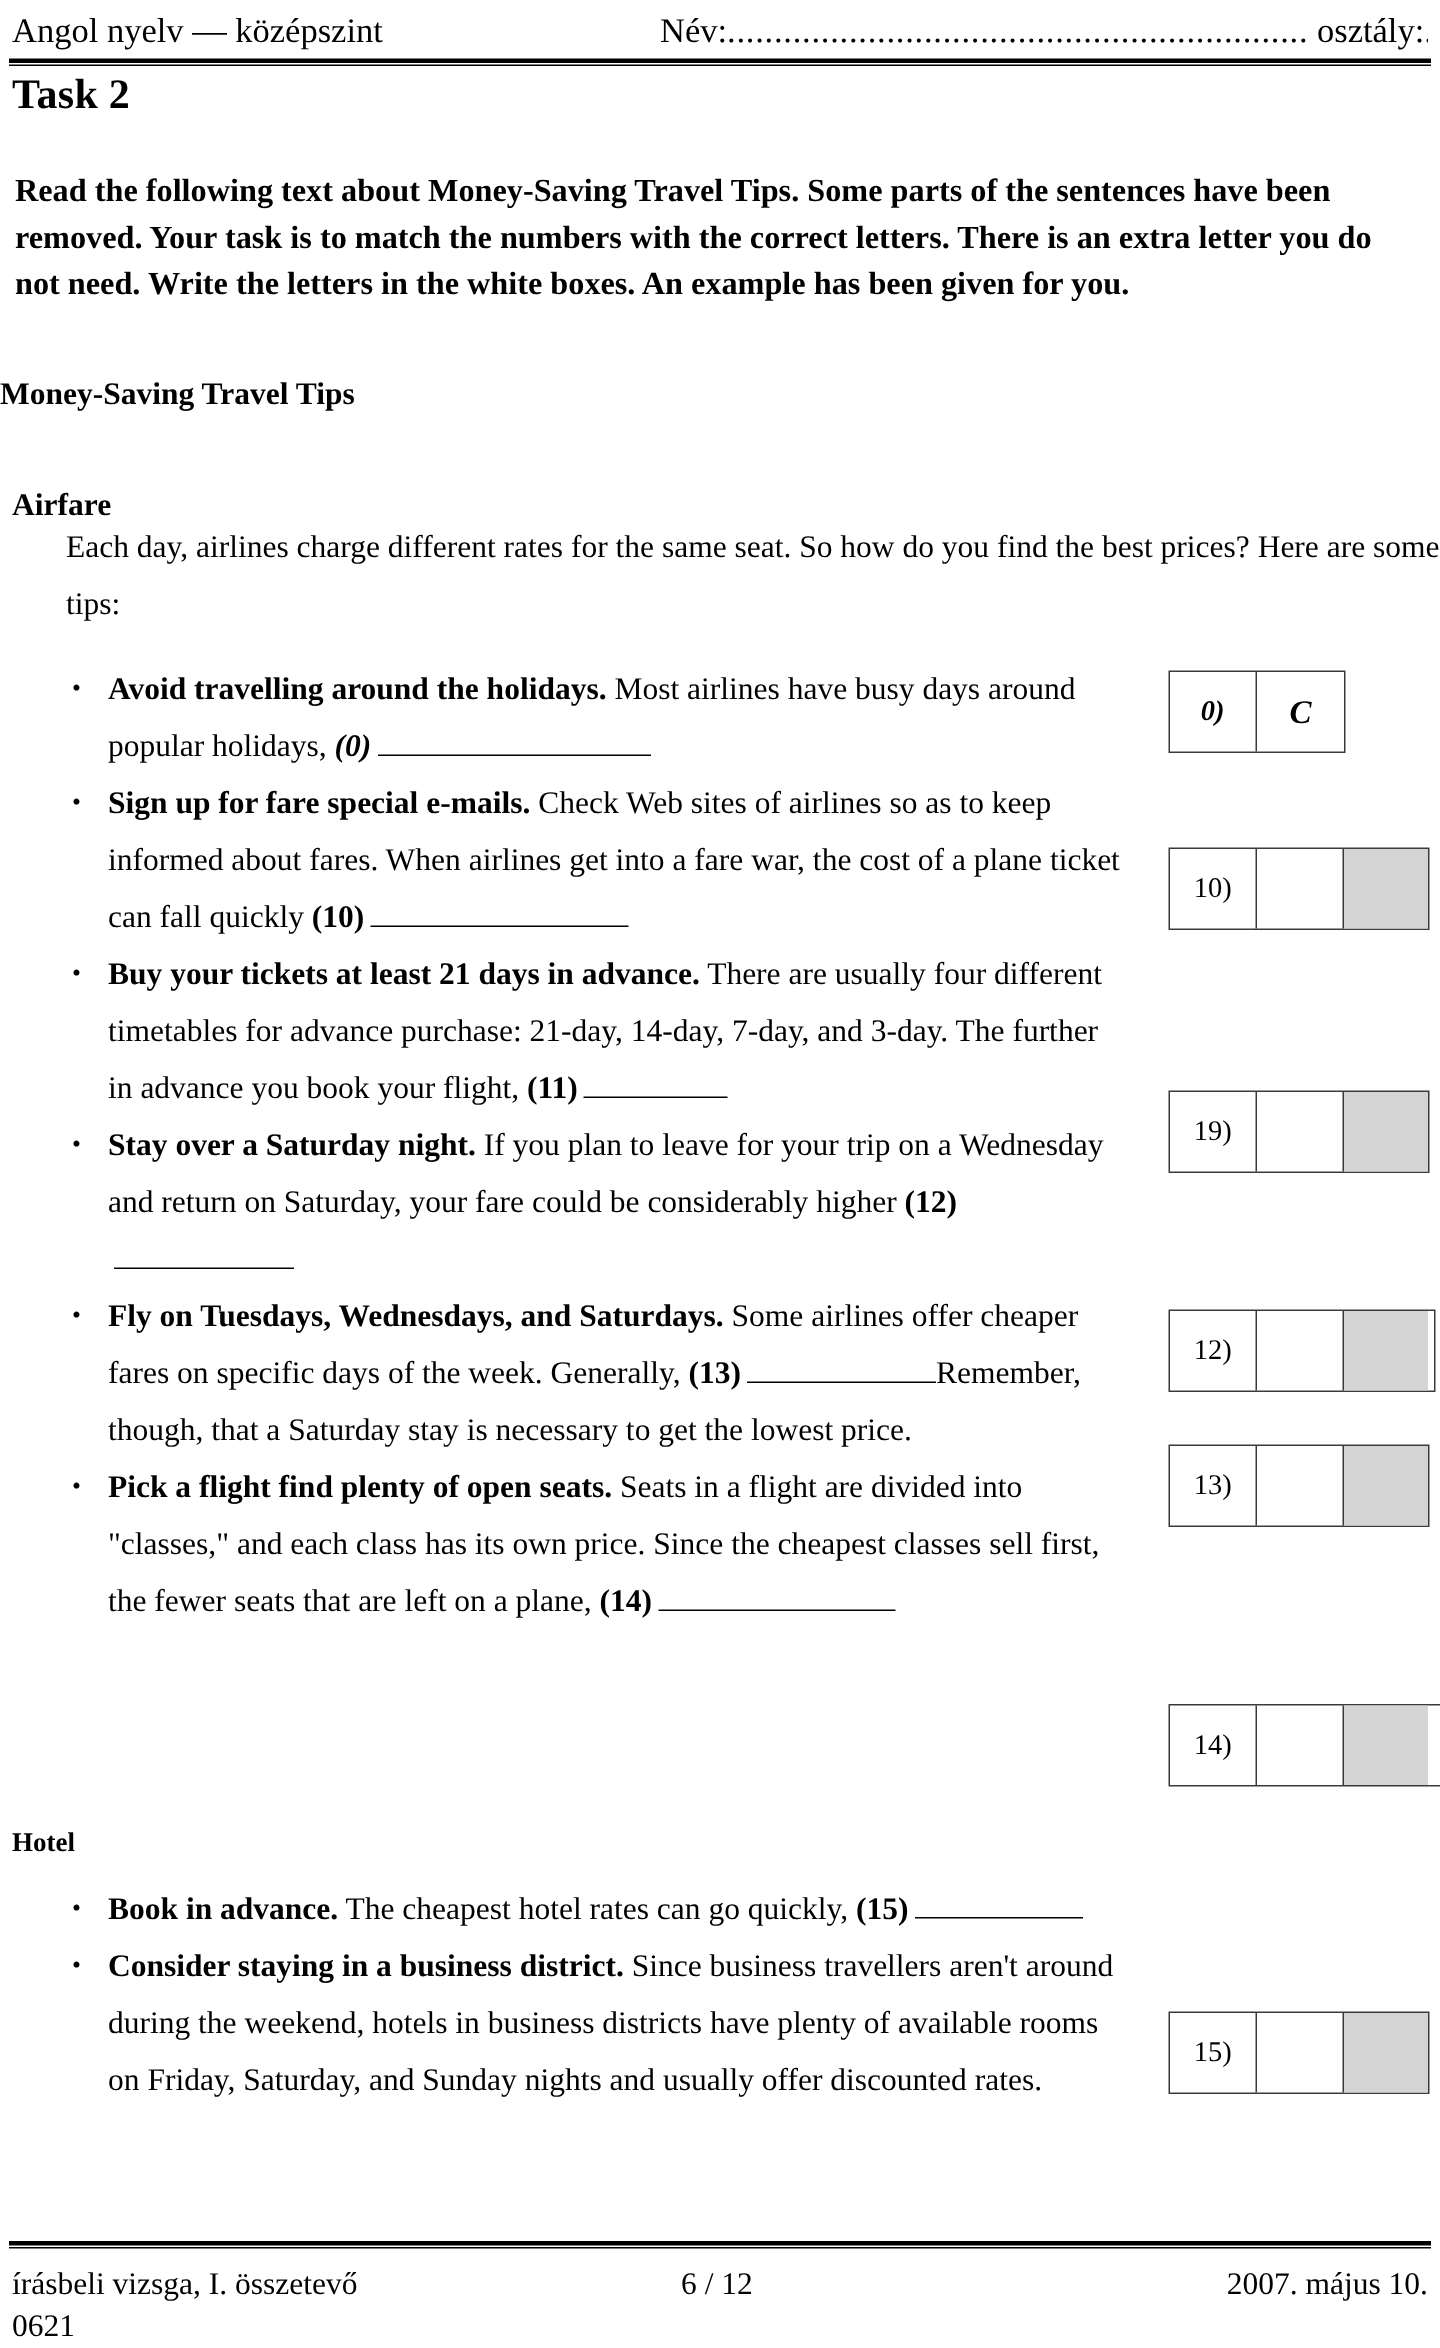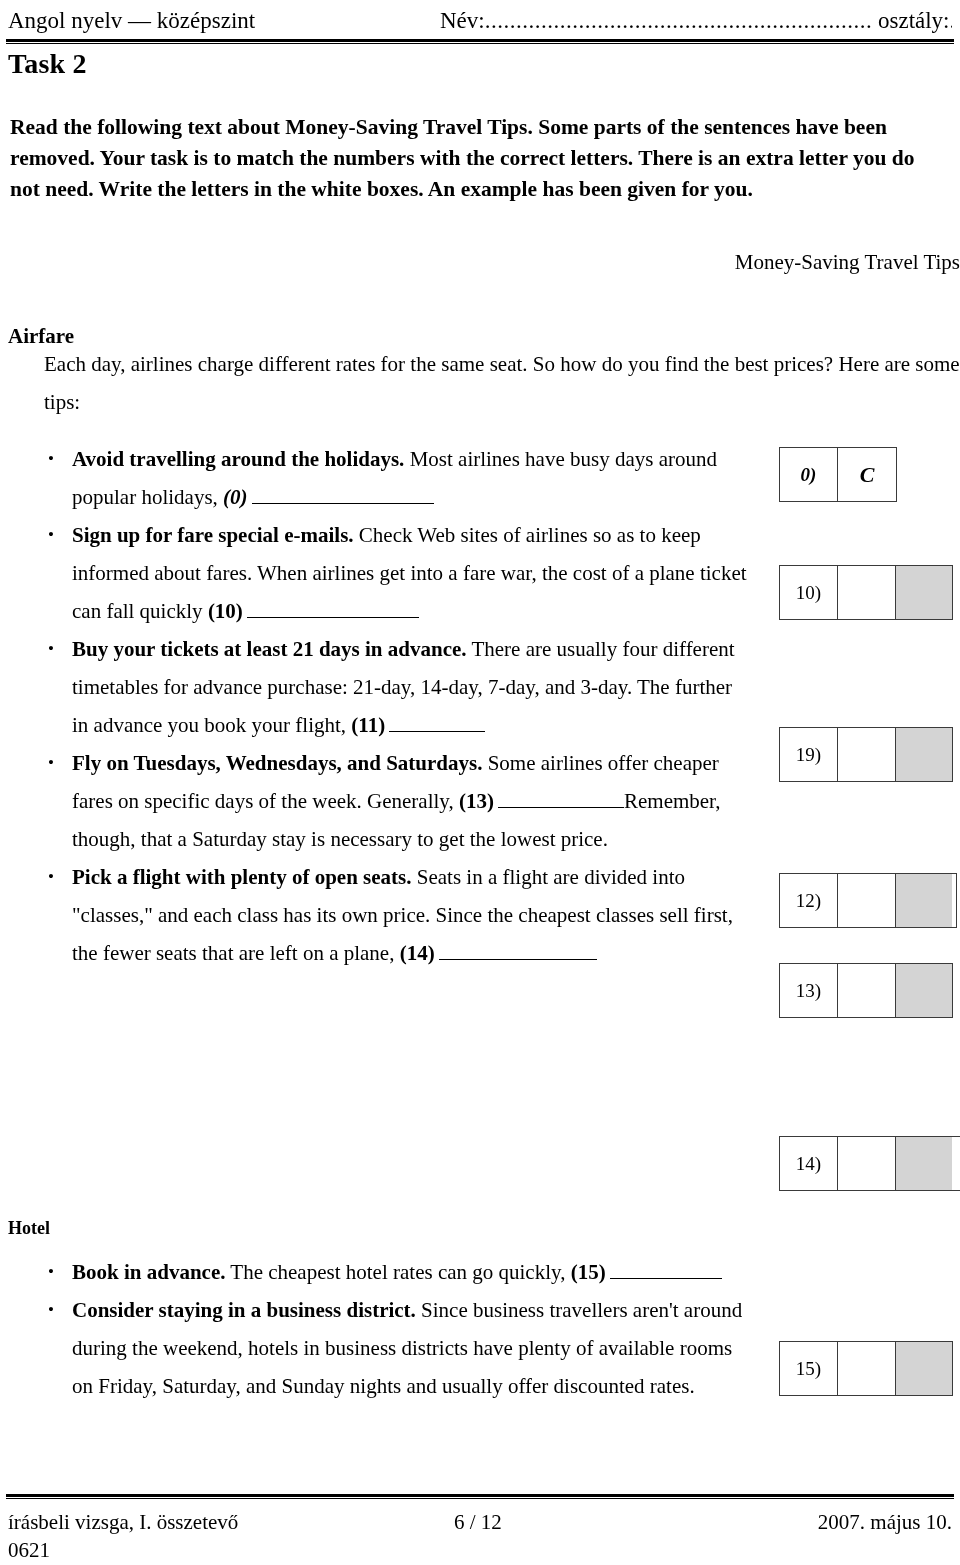"Money-Saving Travel Tips" .doc-title { font-weight: normal -> bold; text-align: right -> left }
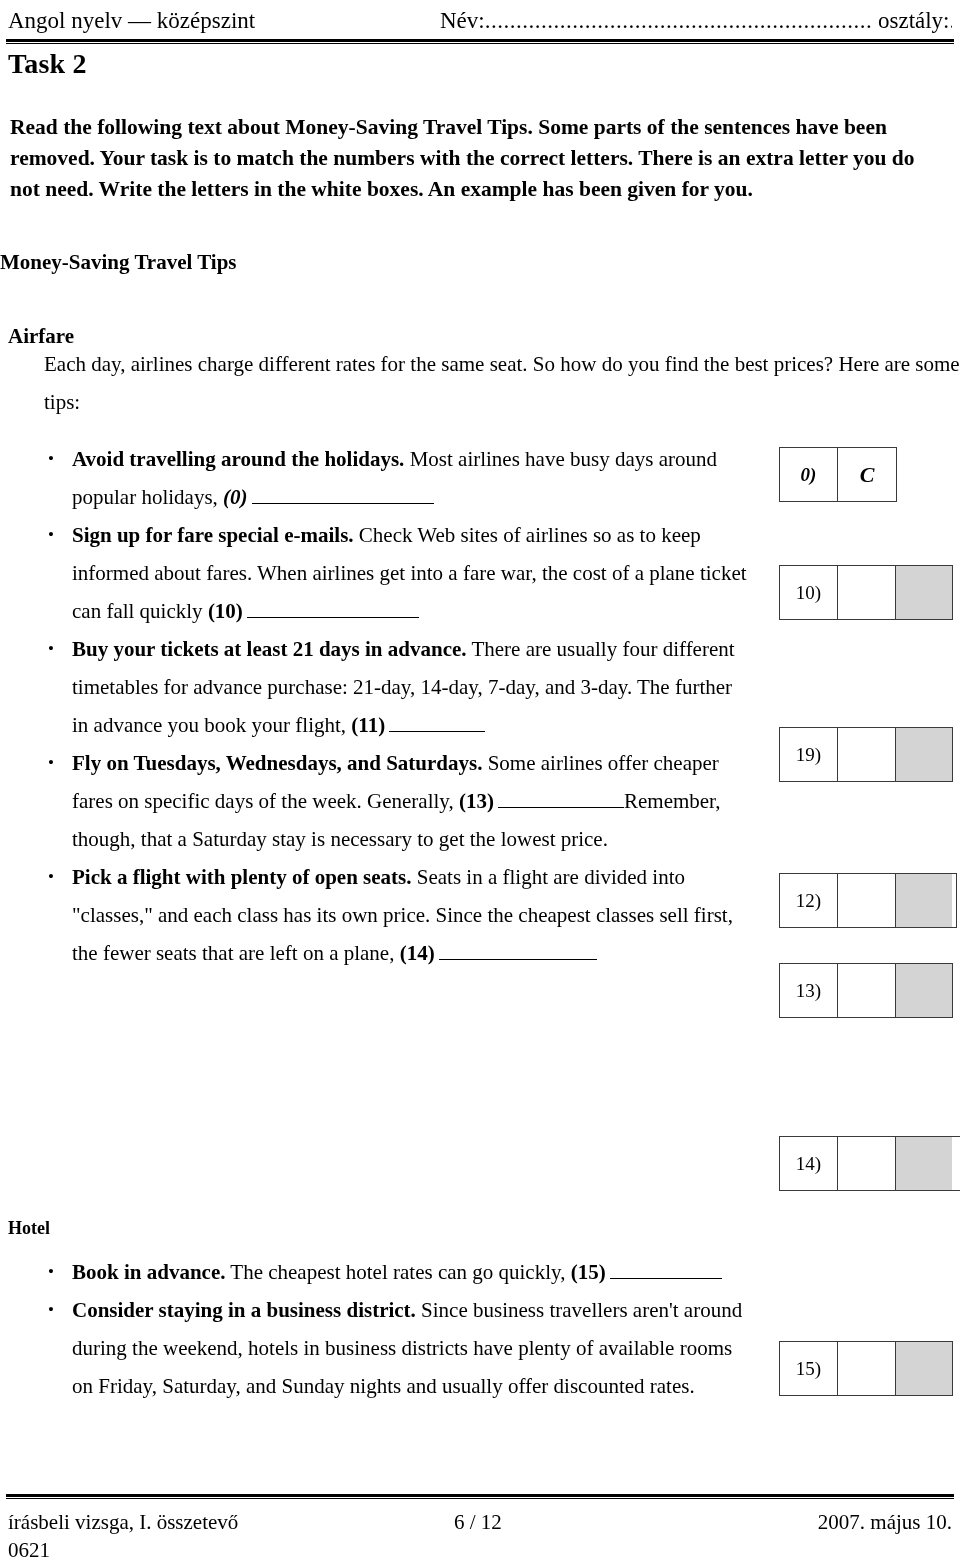"Stay over a Saturday night." div.bullet-row { html: none -> <div> <span>Stay over a Saturday night.</span><span> If you plan to leave for your trip on a Wednesday and return on Saturday, your fare could be considerably higher</span> <span>(12)</span><span></span> </div> }
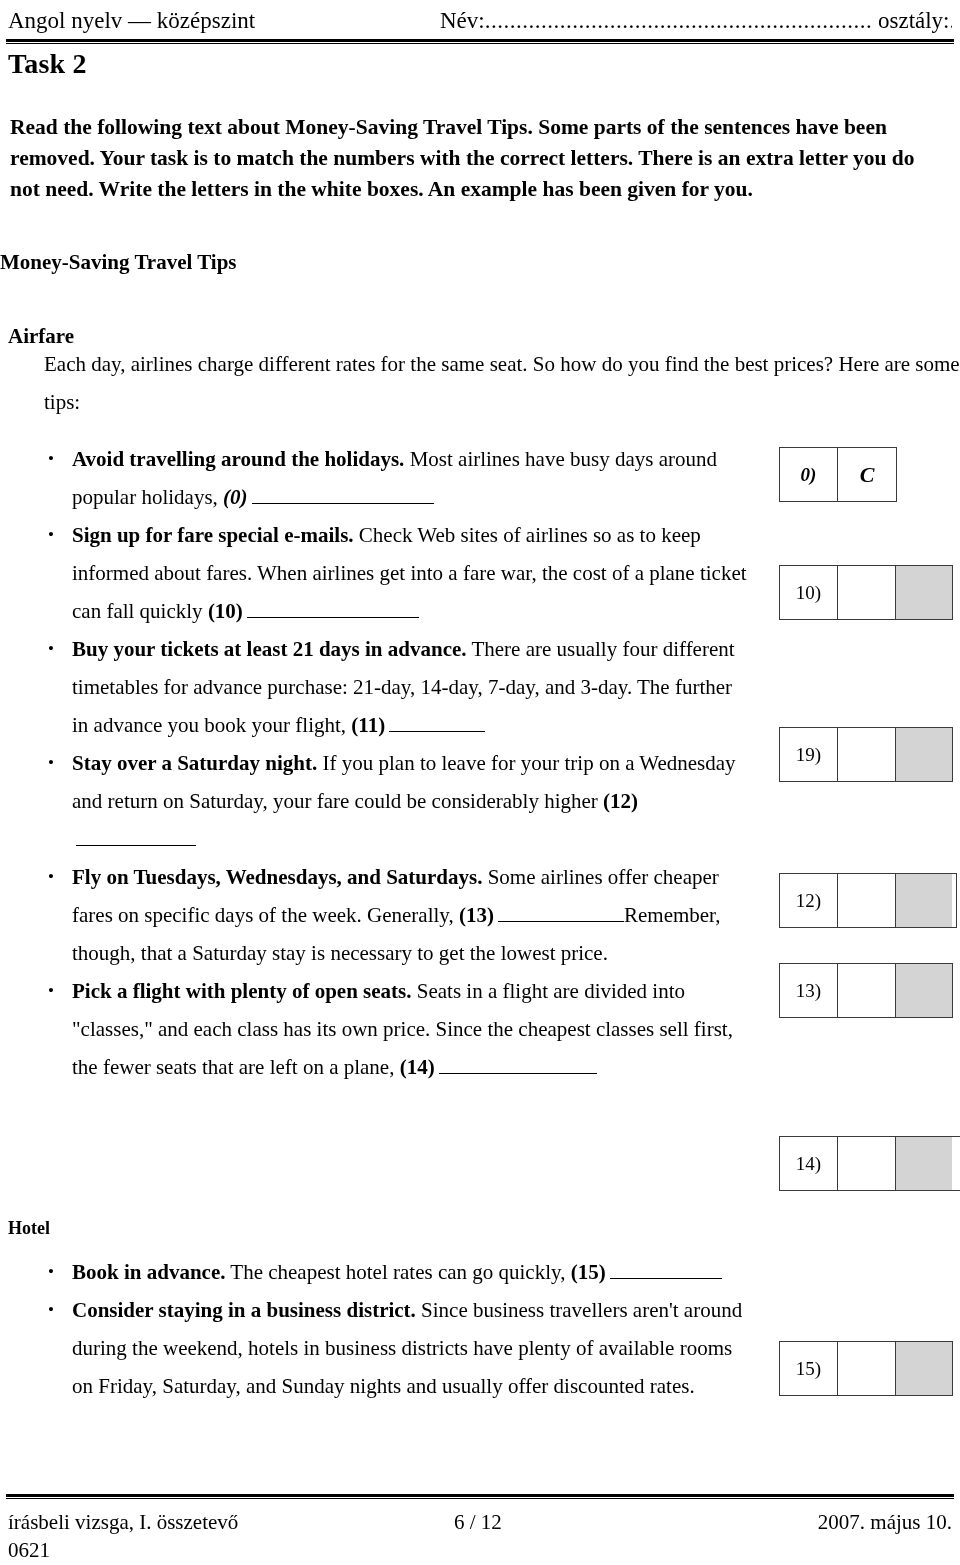"Pick a flight with plenty" span.lead { text: with -> find }
